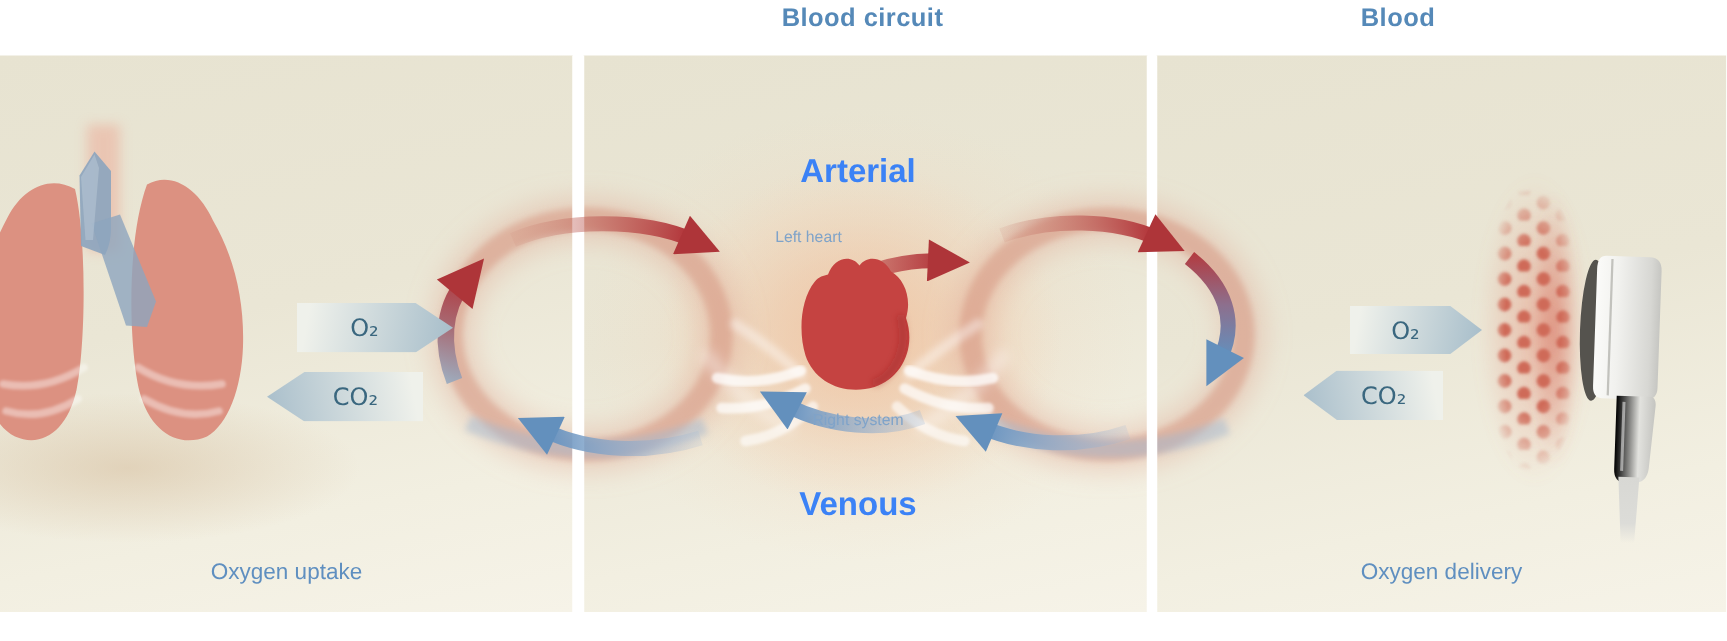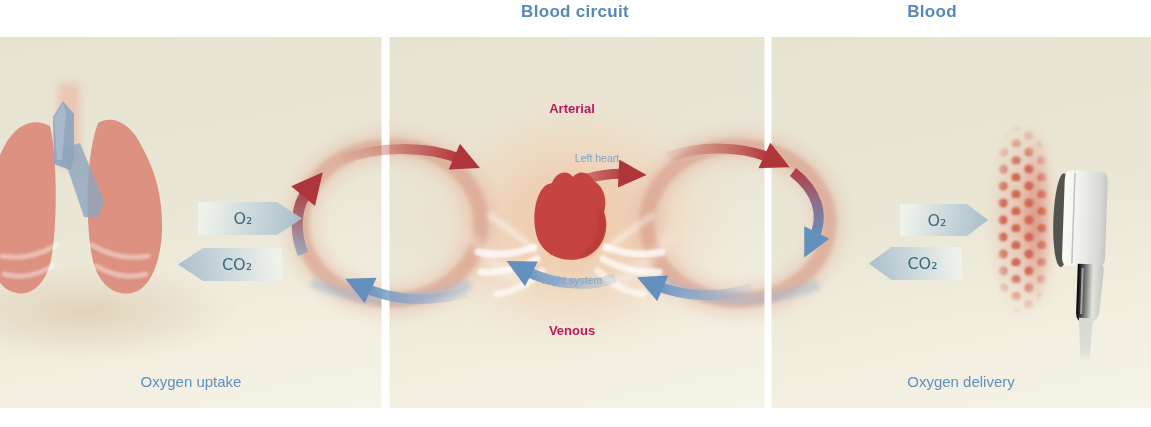"Arterial" .flow-label { color: #be185d -> #3b82f6; font-size: 13px -> 22px }
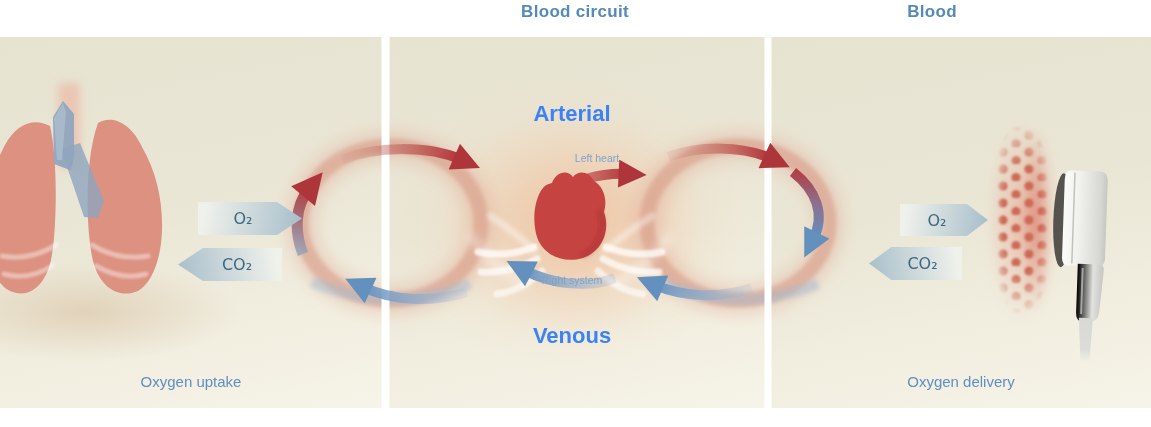"Left heart" #lbl-leftheart { left: 597px -> 539px }
